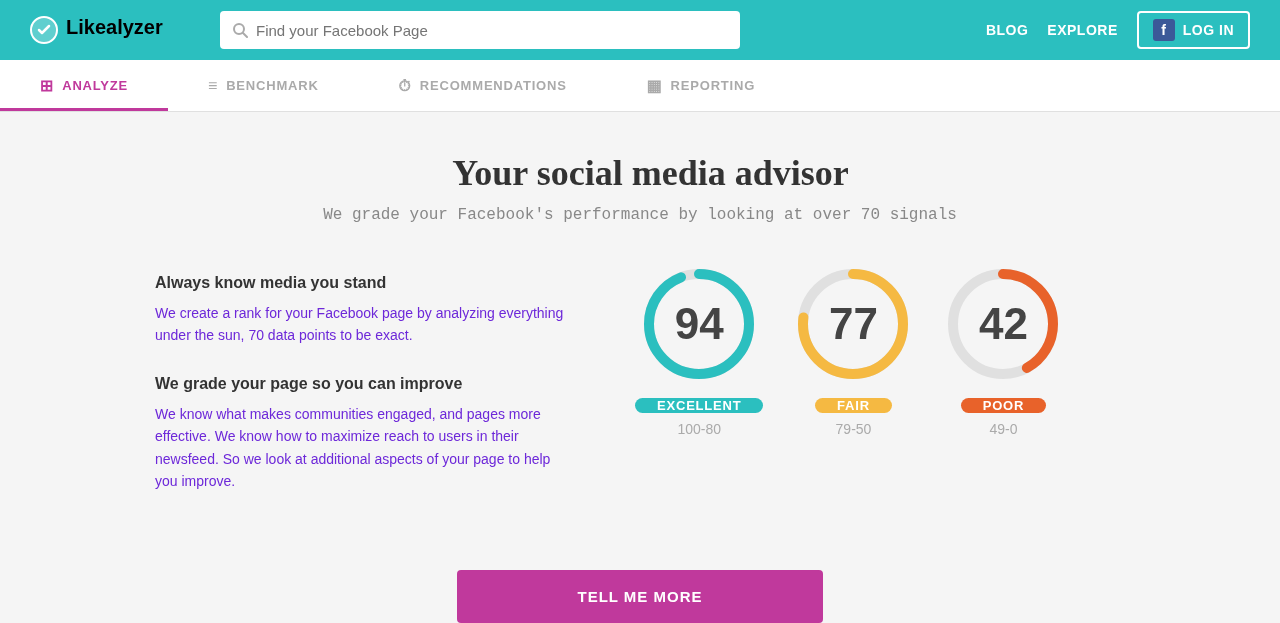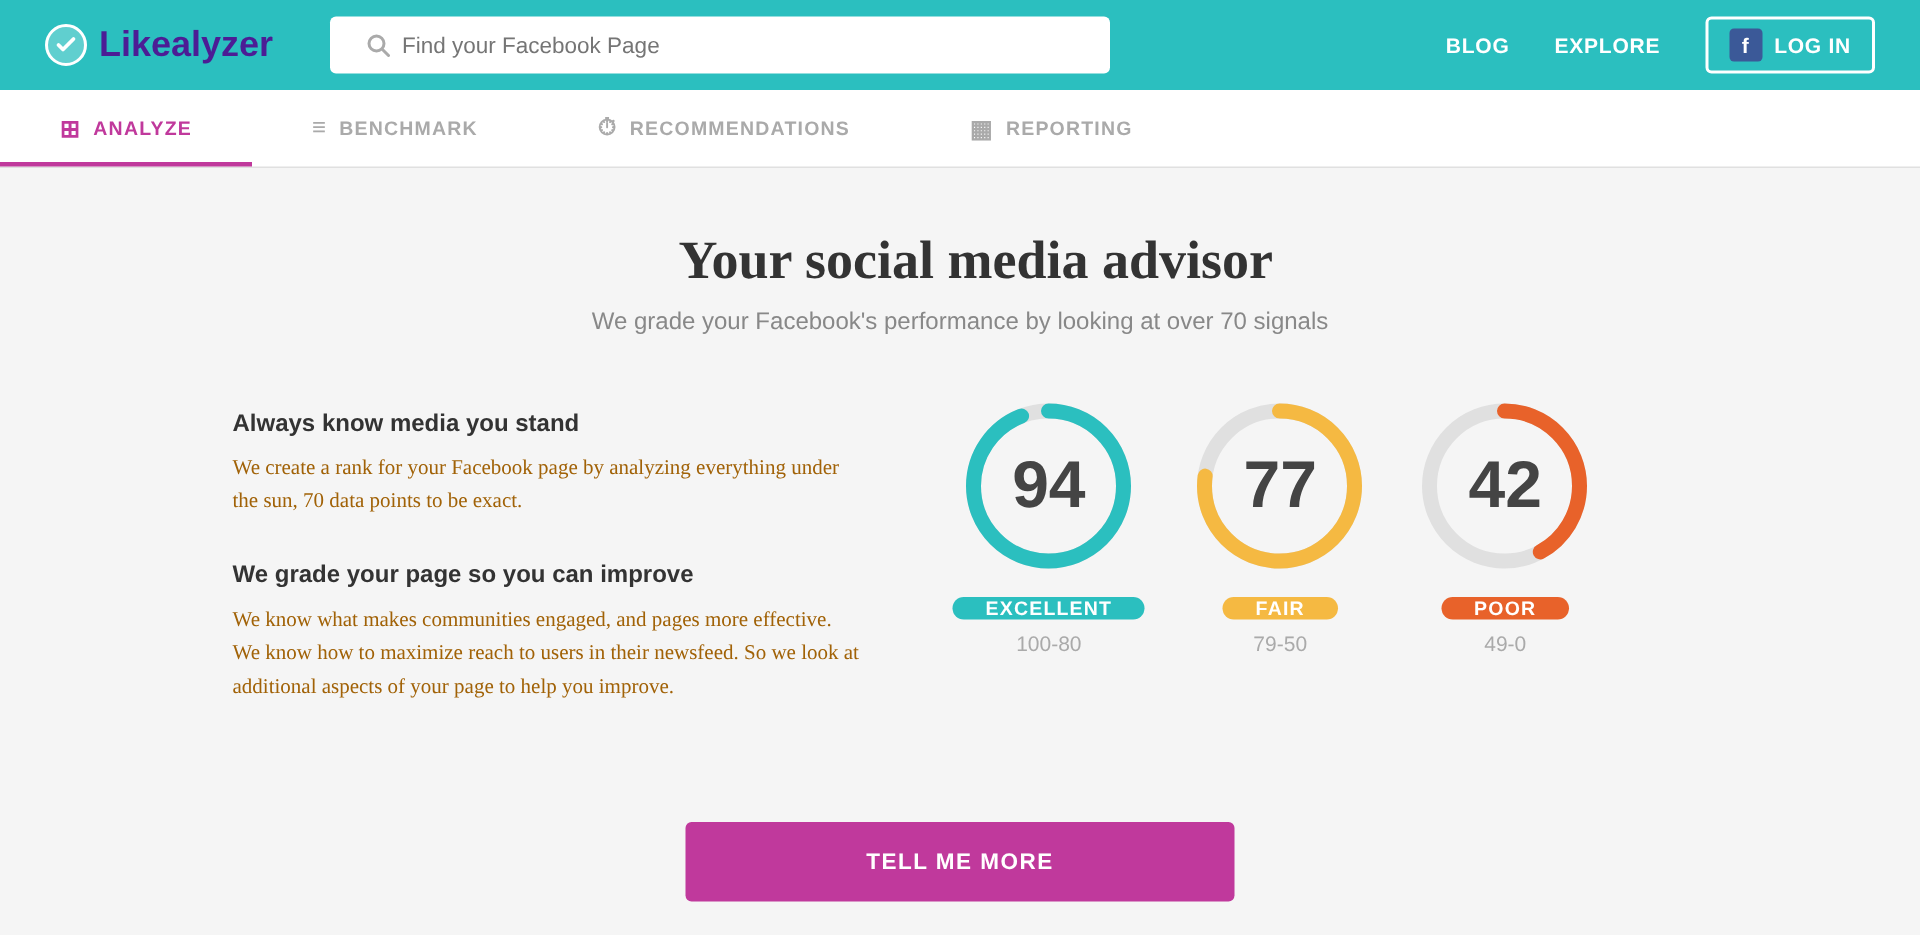"Likealyzer" .logo-area { align-items: flex-end -> flex-start; color: #4c1d95 -> #000000; font-size: 24px -> 20px }
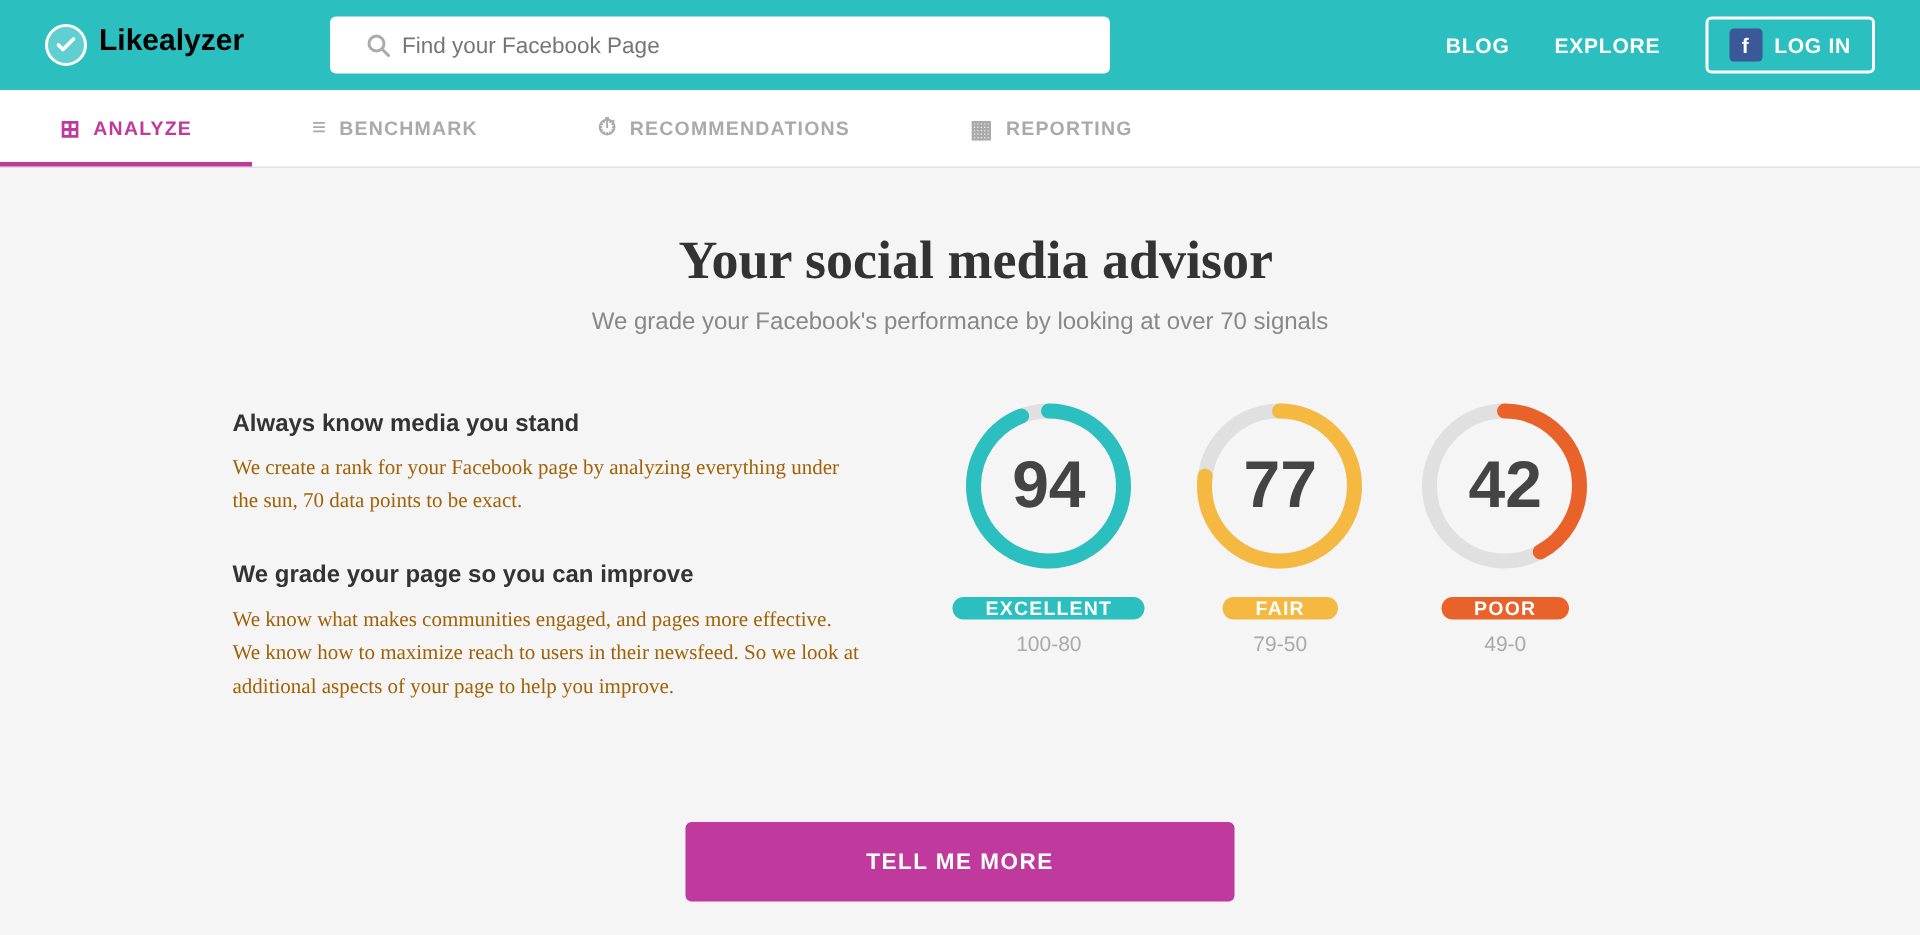"Find your Facebook Page" .search-bar { padding: 0 24px -> 0 12px }
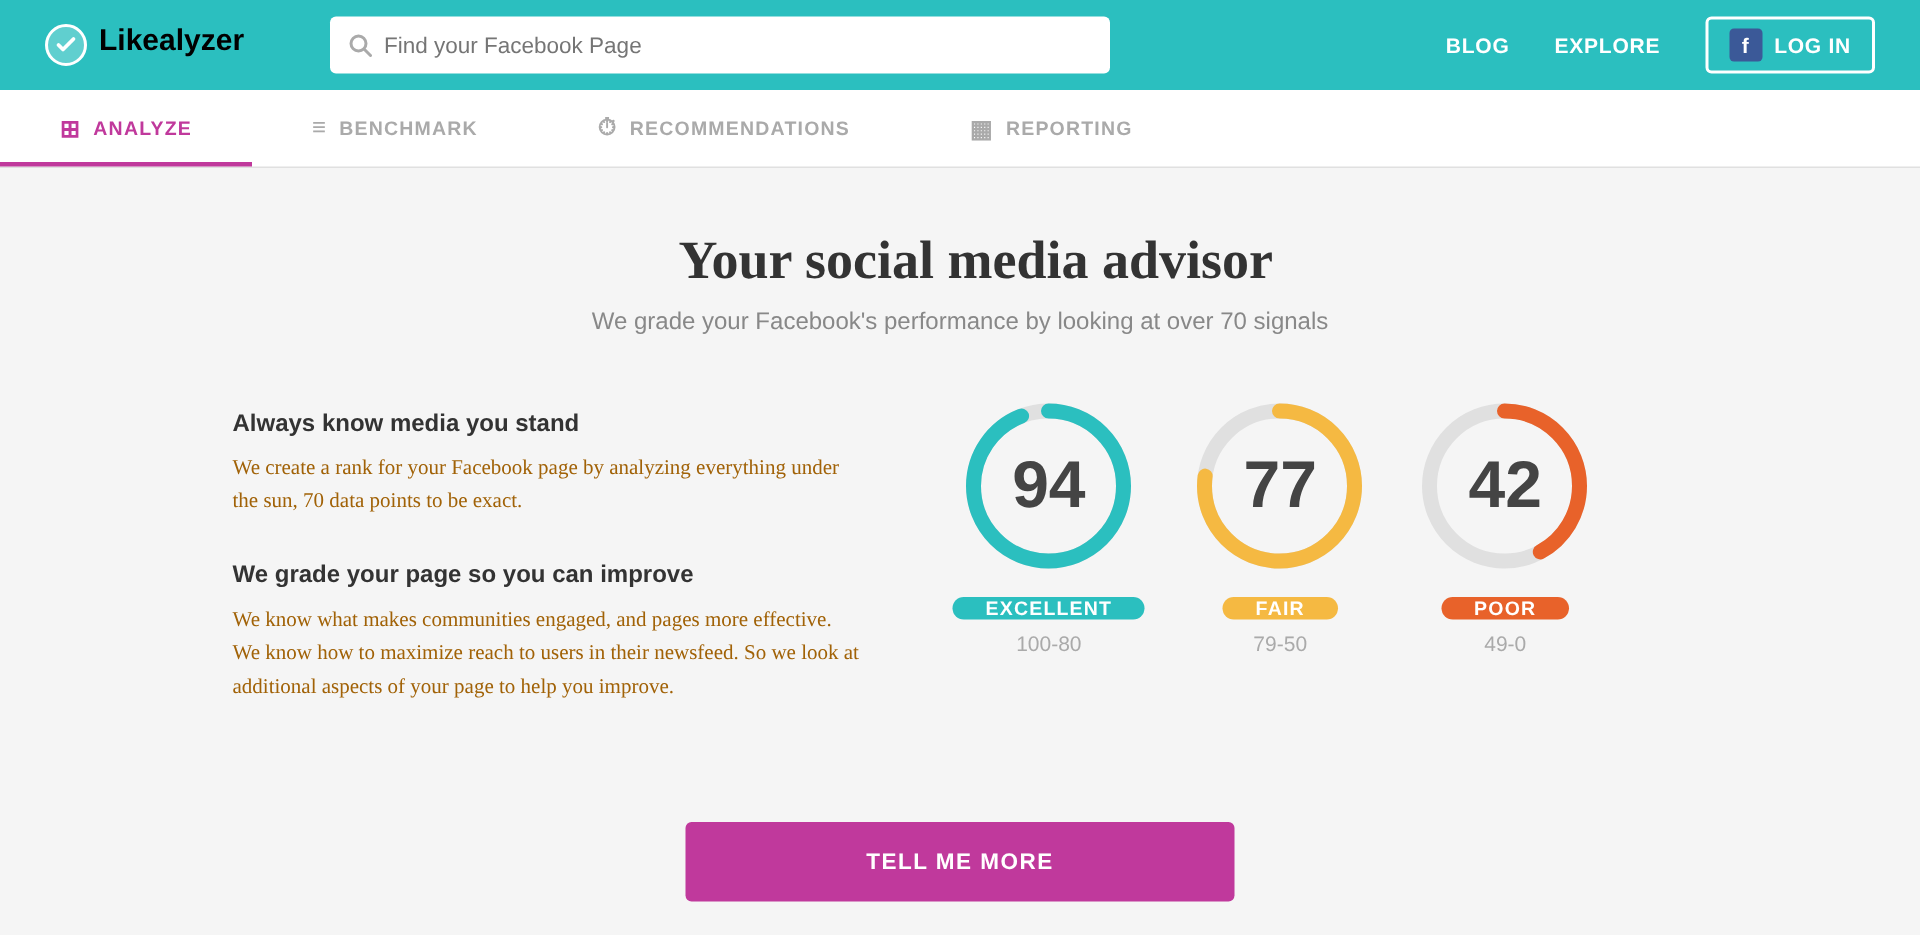"BLOG" .nav-right { gap: 30px -> 19px }
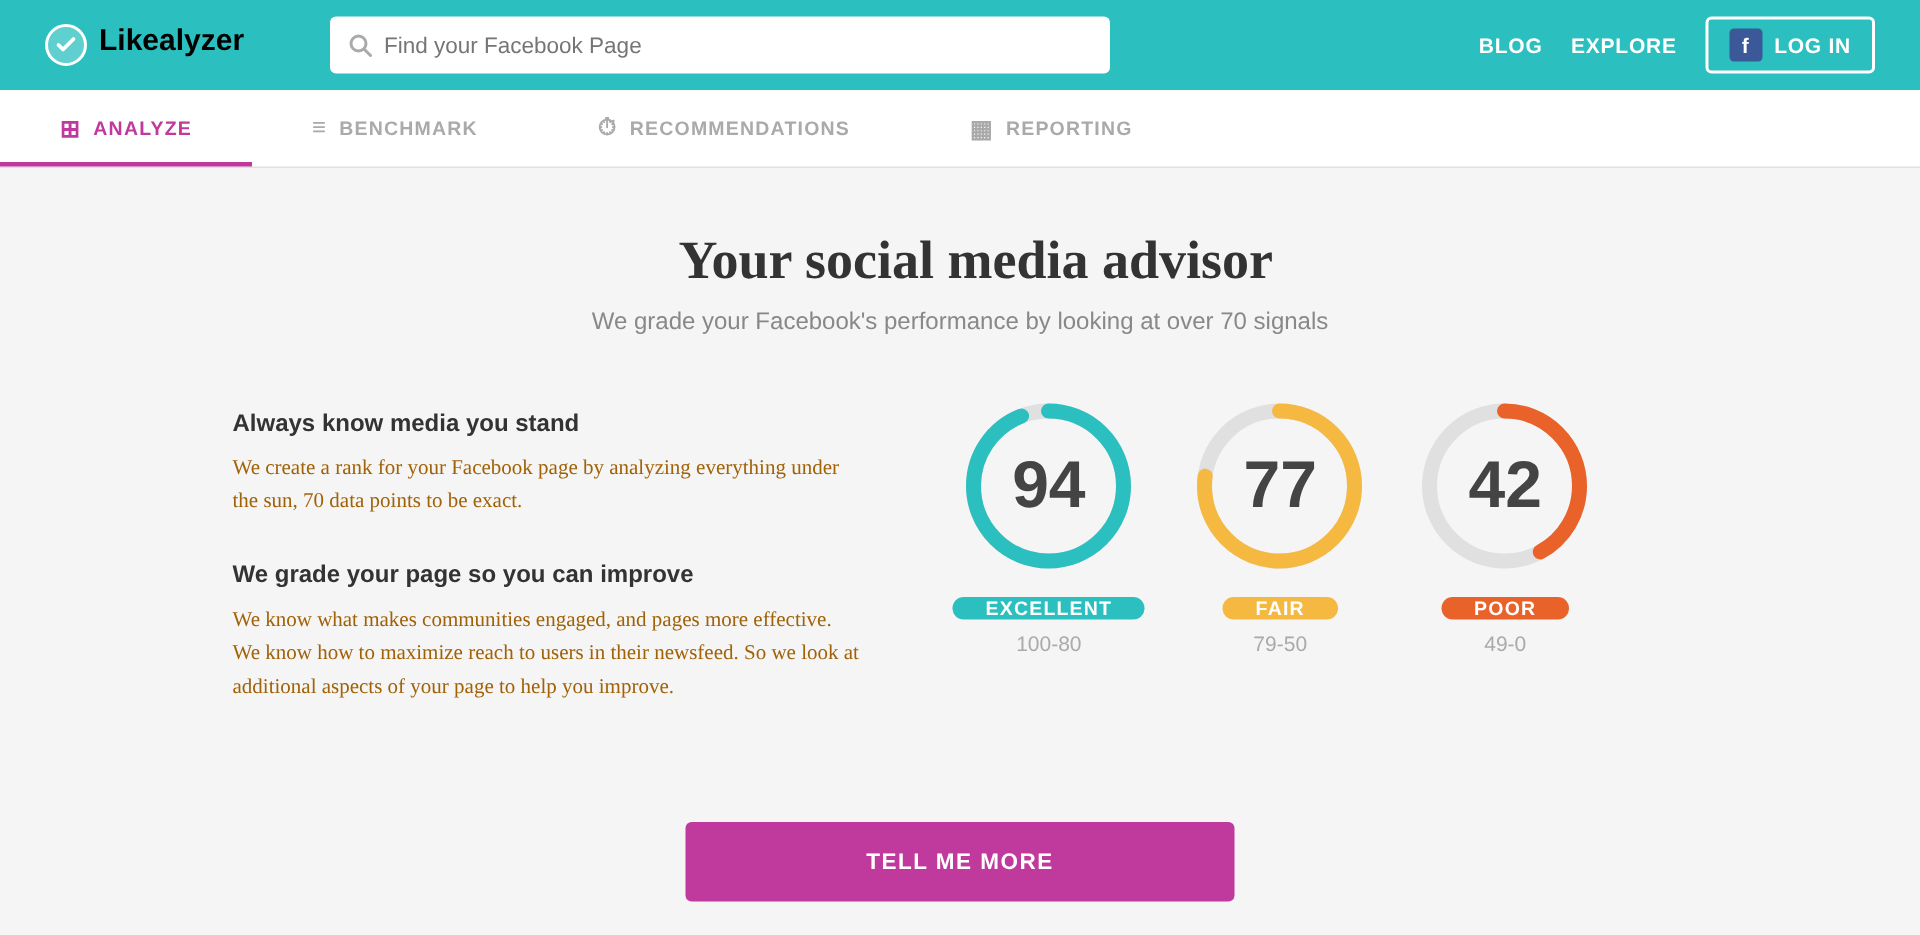"We grade your Facebook's performance" .hero-subtitle { font-family: none -> Liberation Mono, monospace }
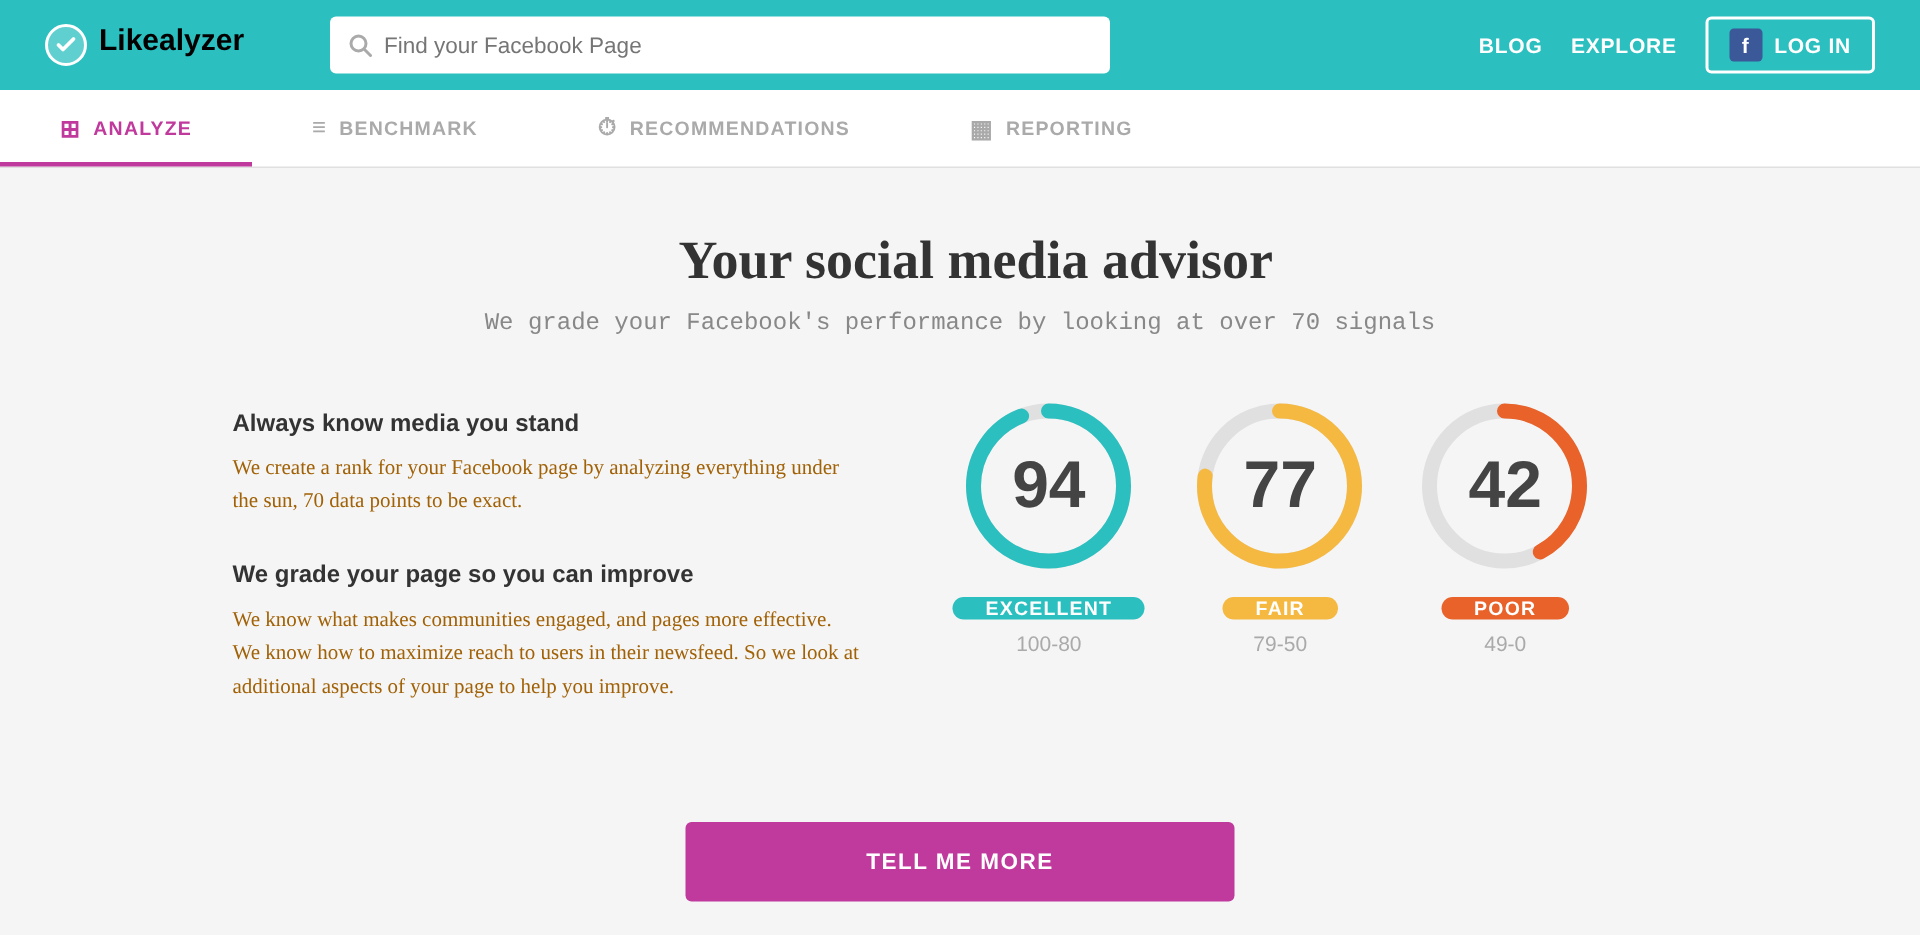"We create a rank for" .left-col p { color: #a16207 -> #6d28d9; font-family: Liberation Serif, serif -> none }
